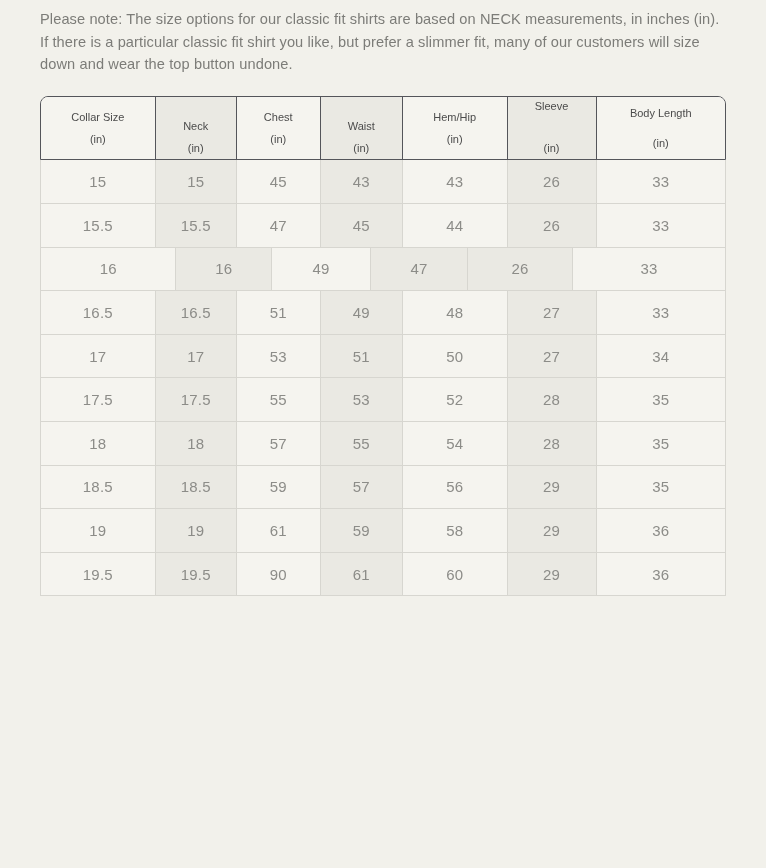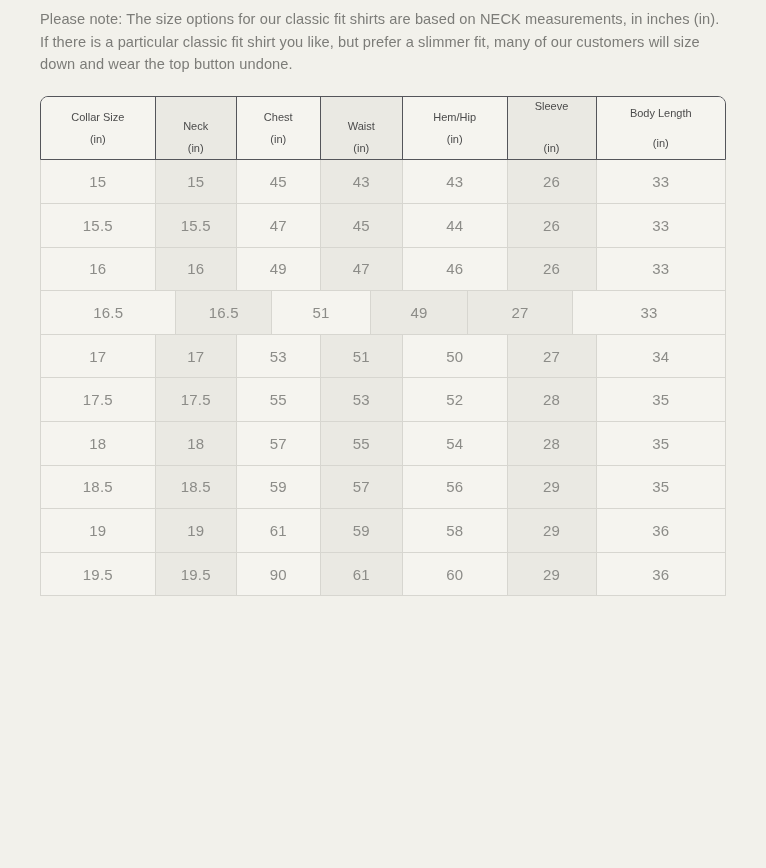"46" div.td { html: <div>46</div> -> none }
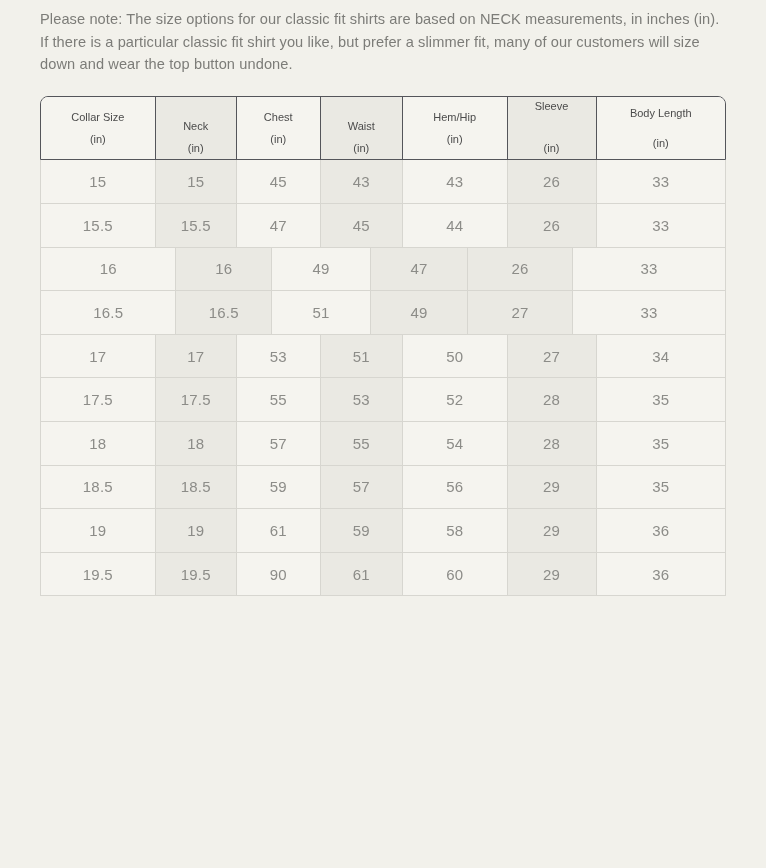"48" div.td { html: none -> <div>48</div> }
